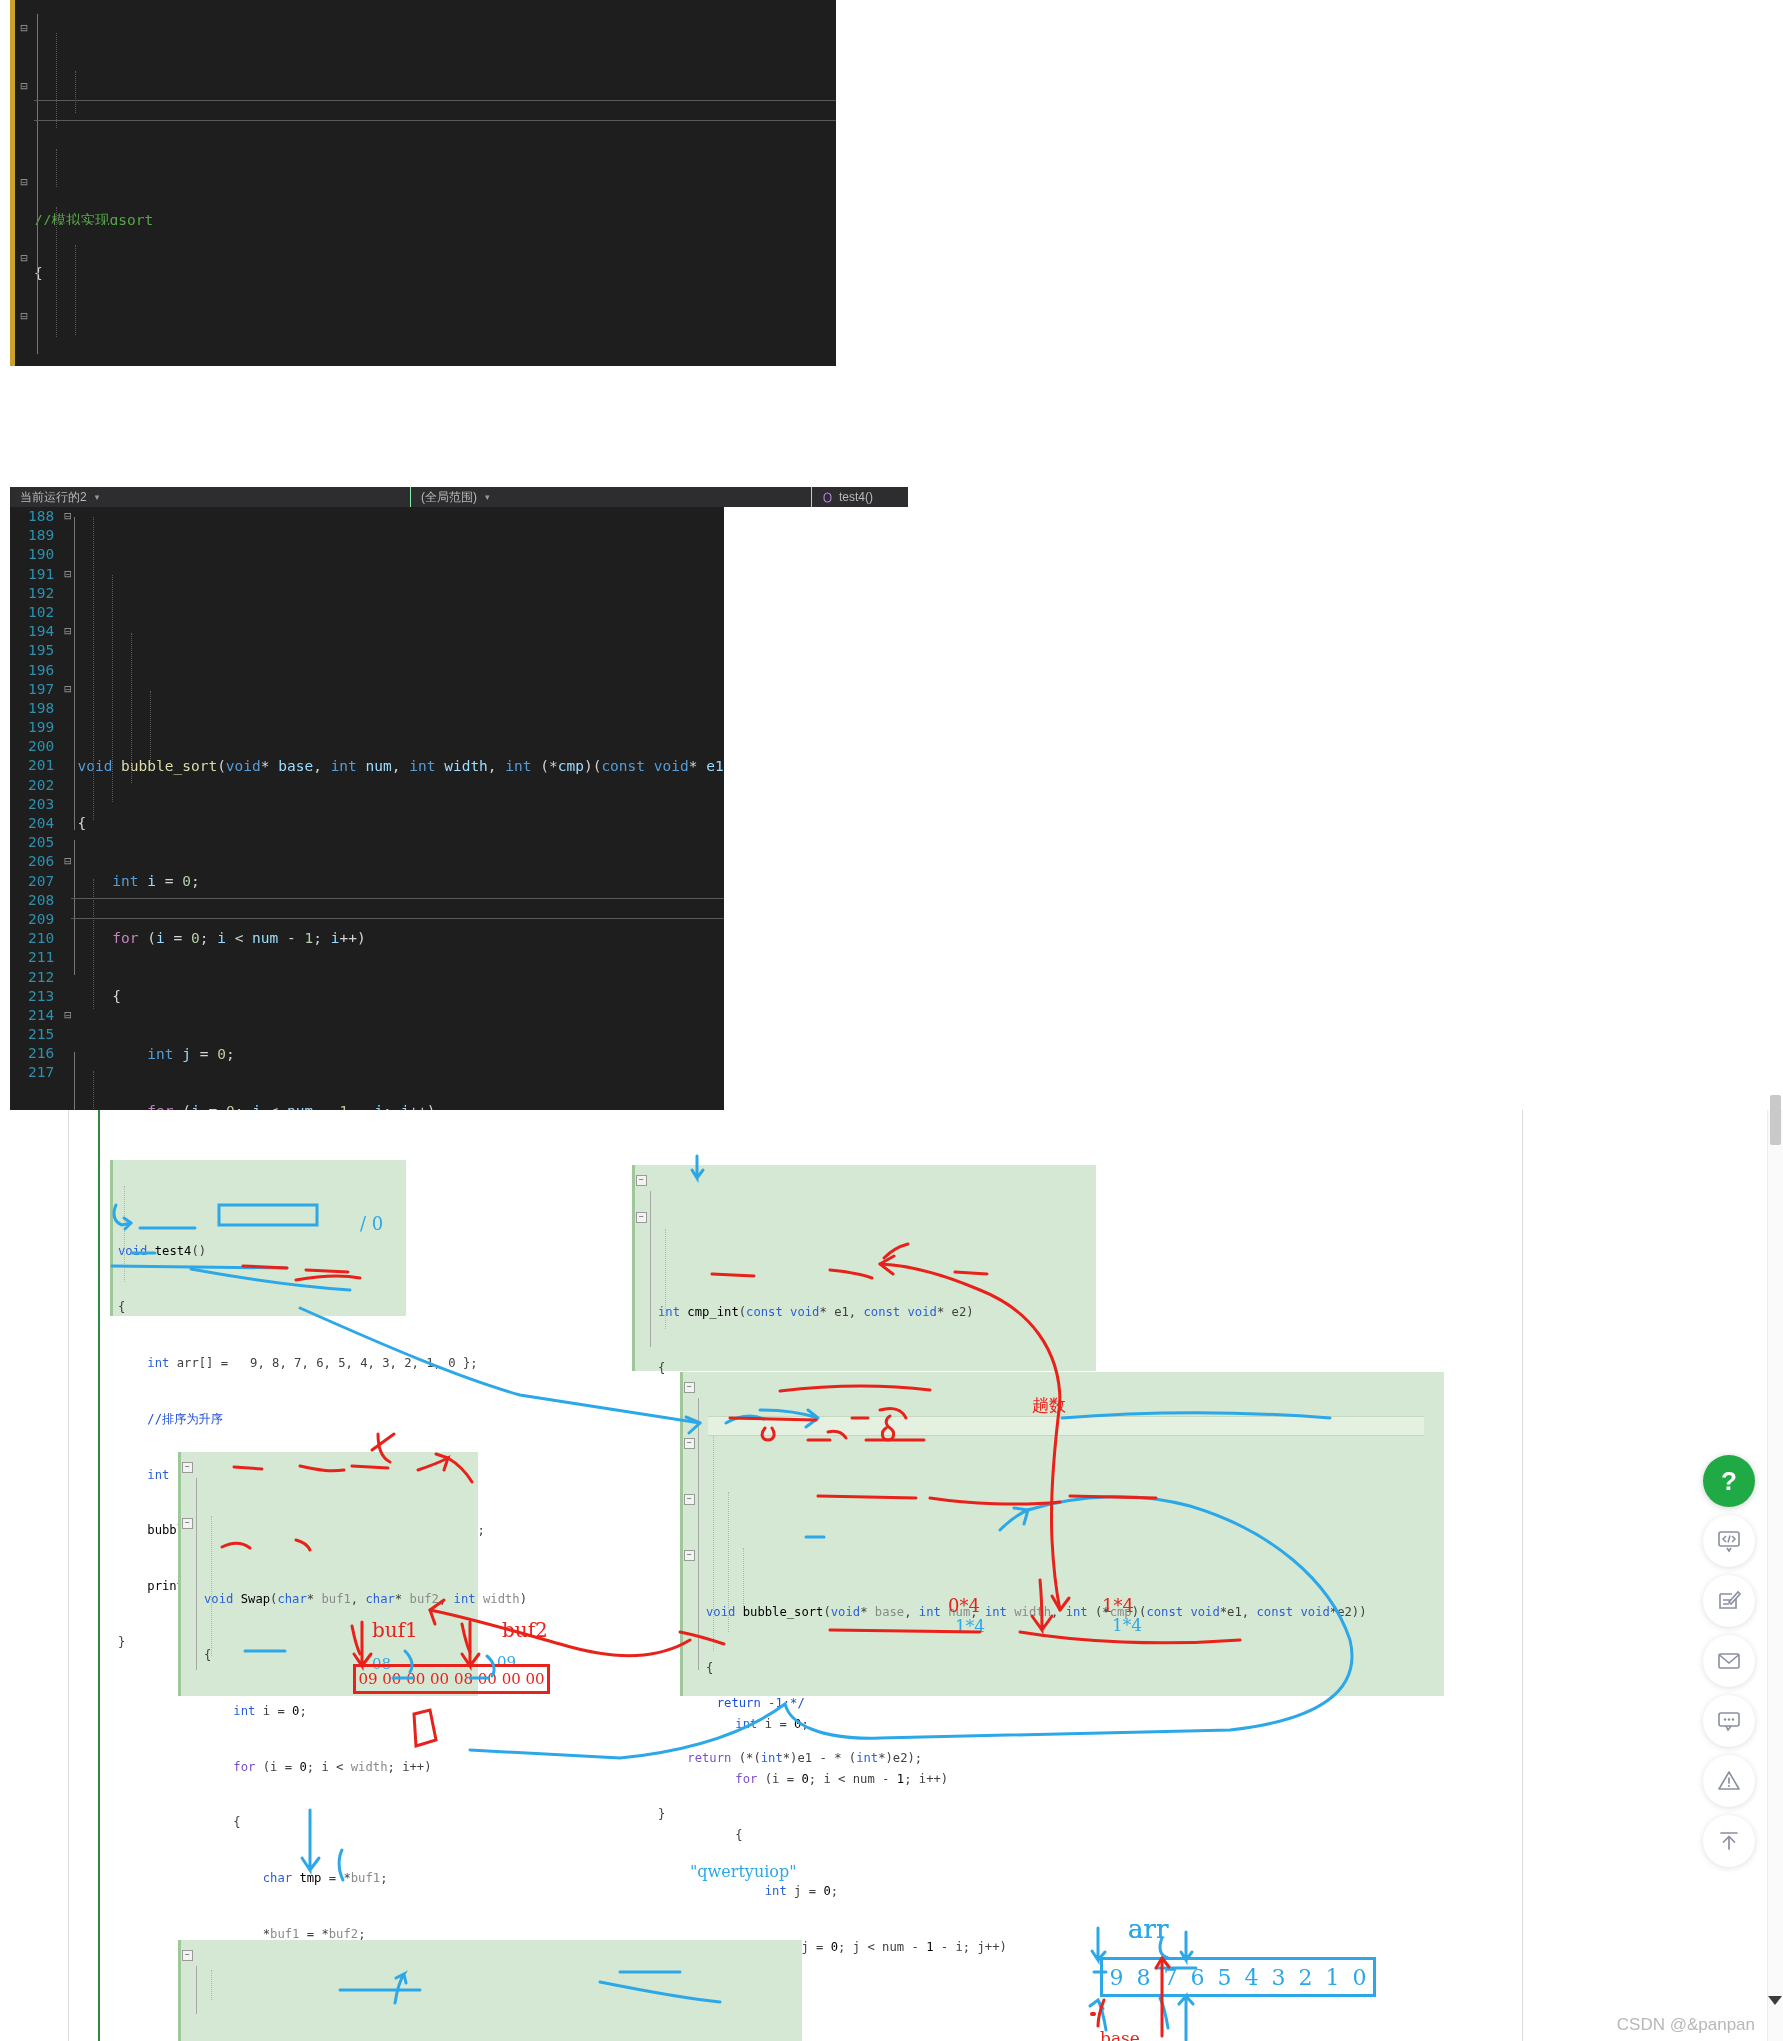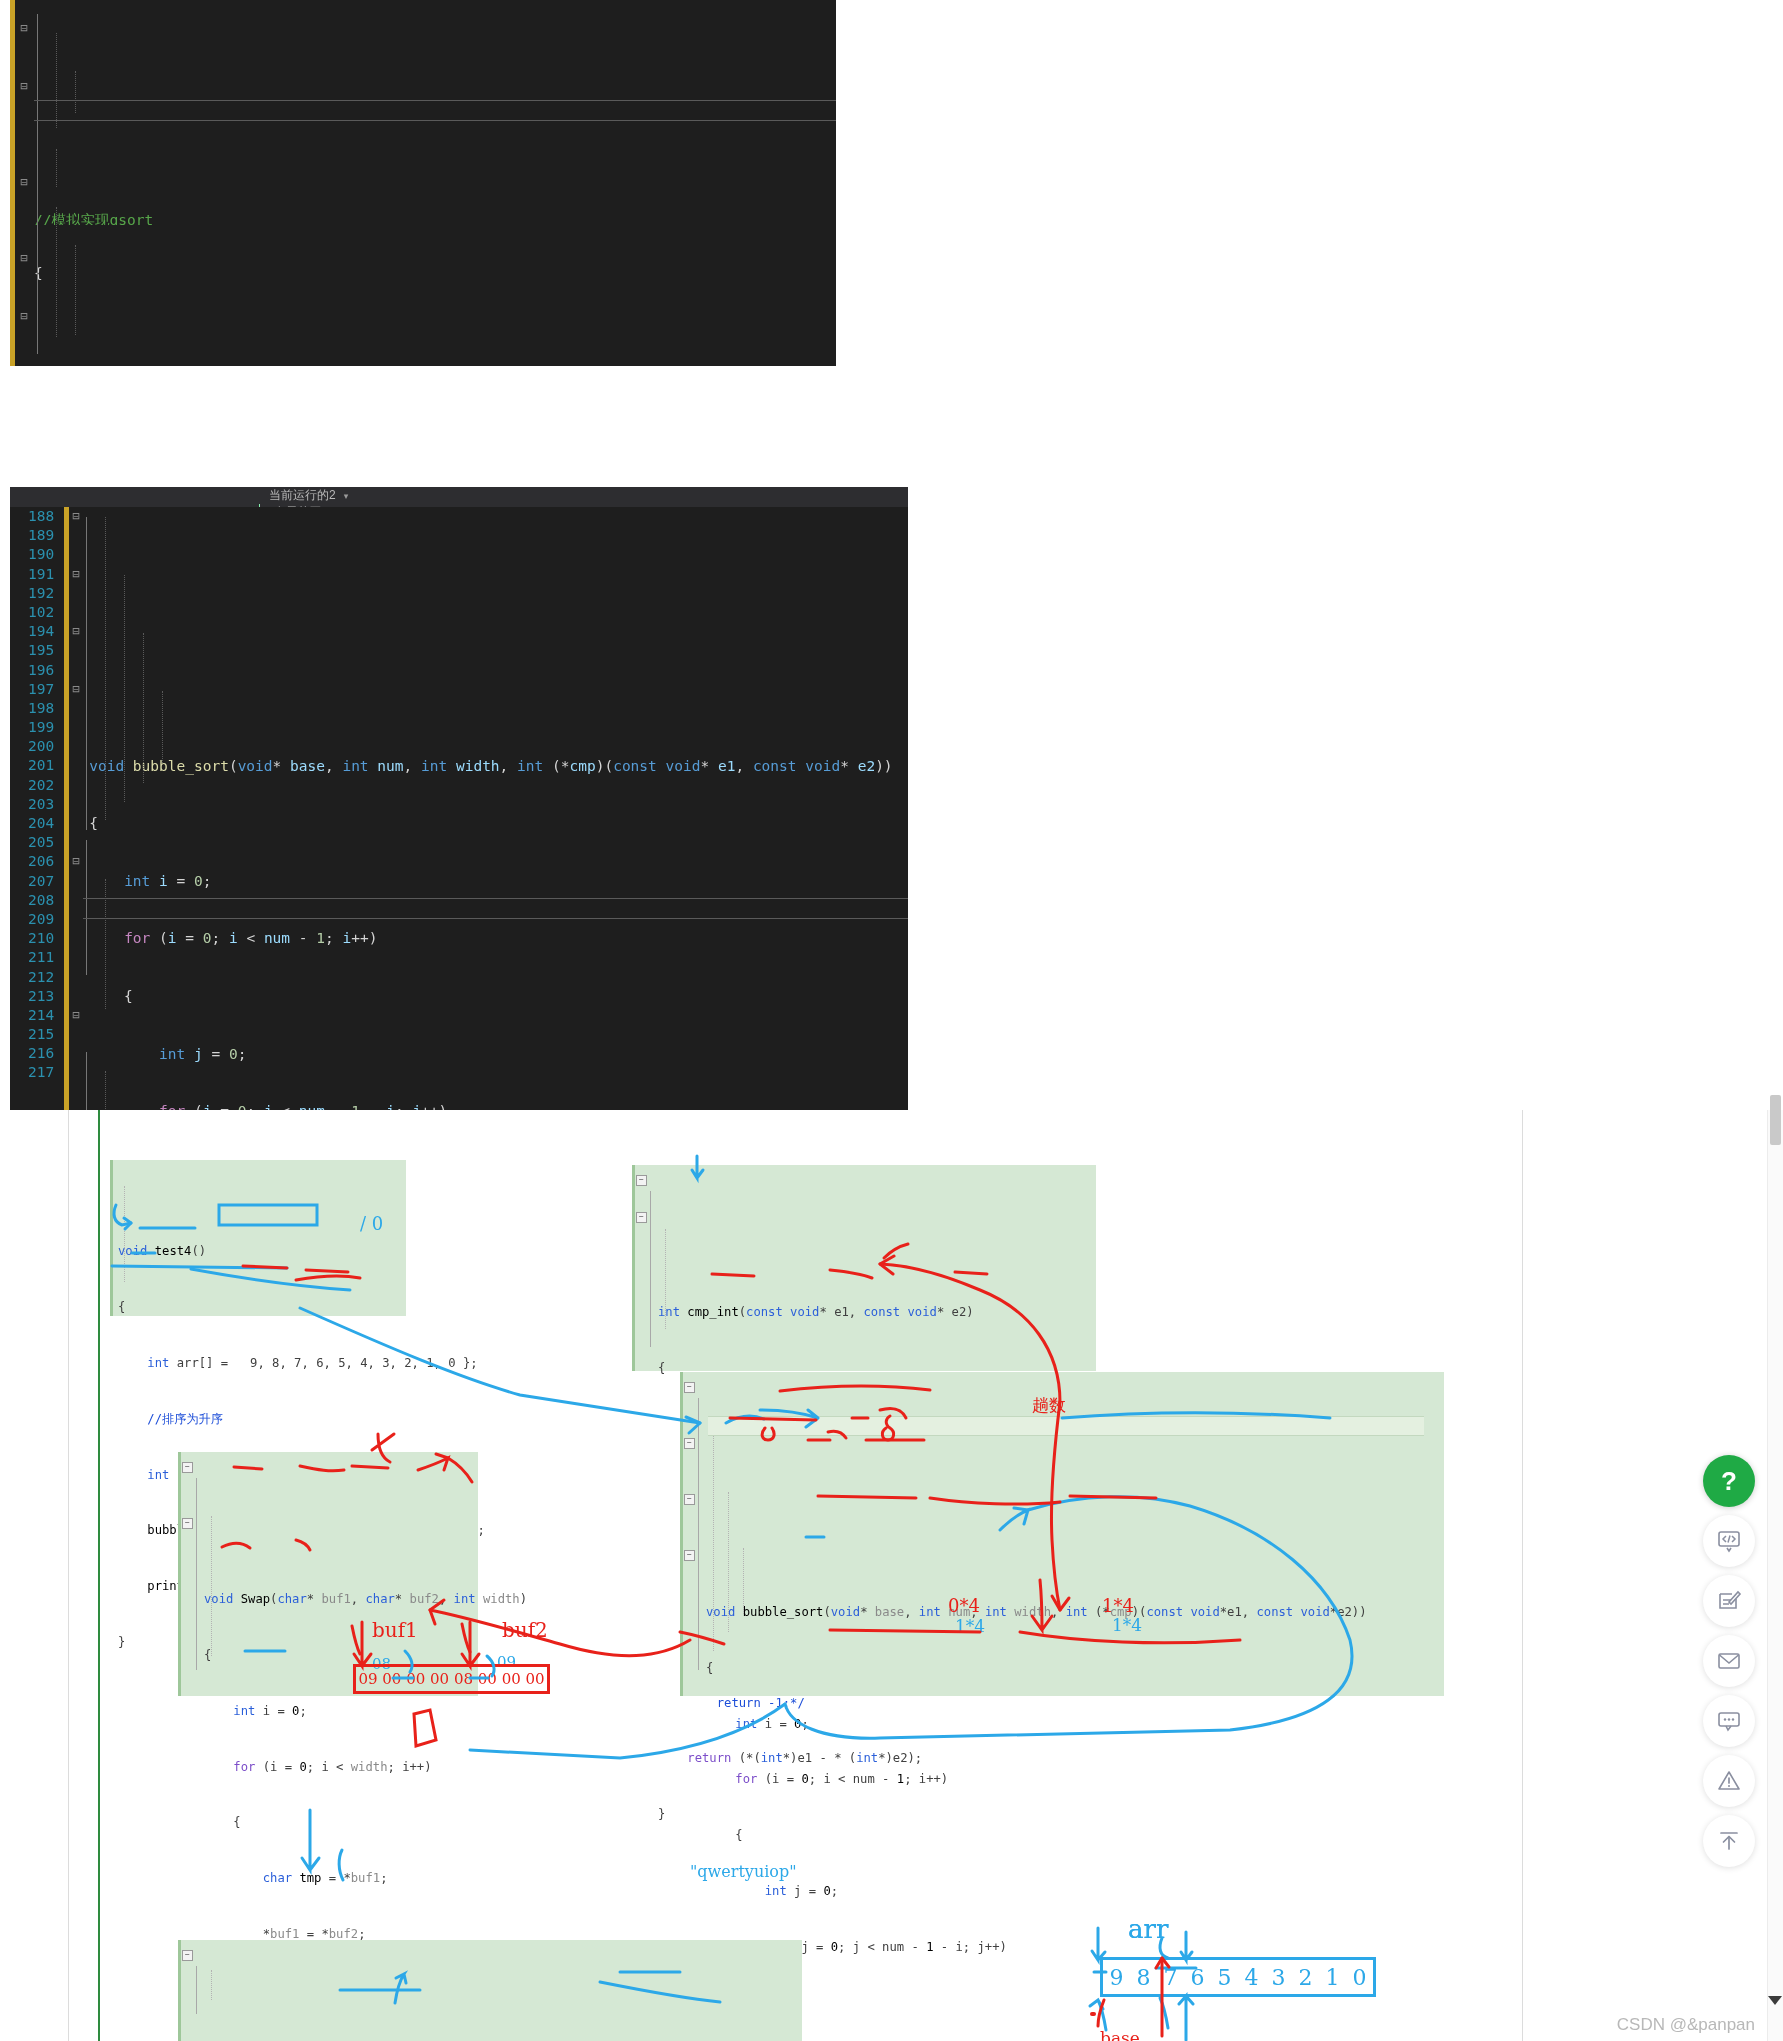"当前运行的2" .navstrip { flex-direction: column -> none }
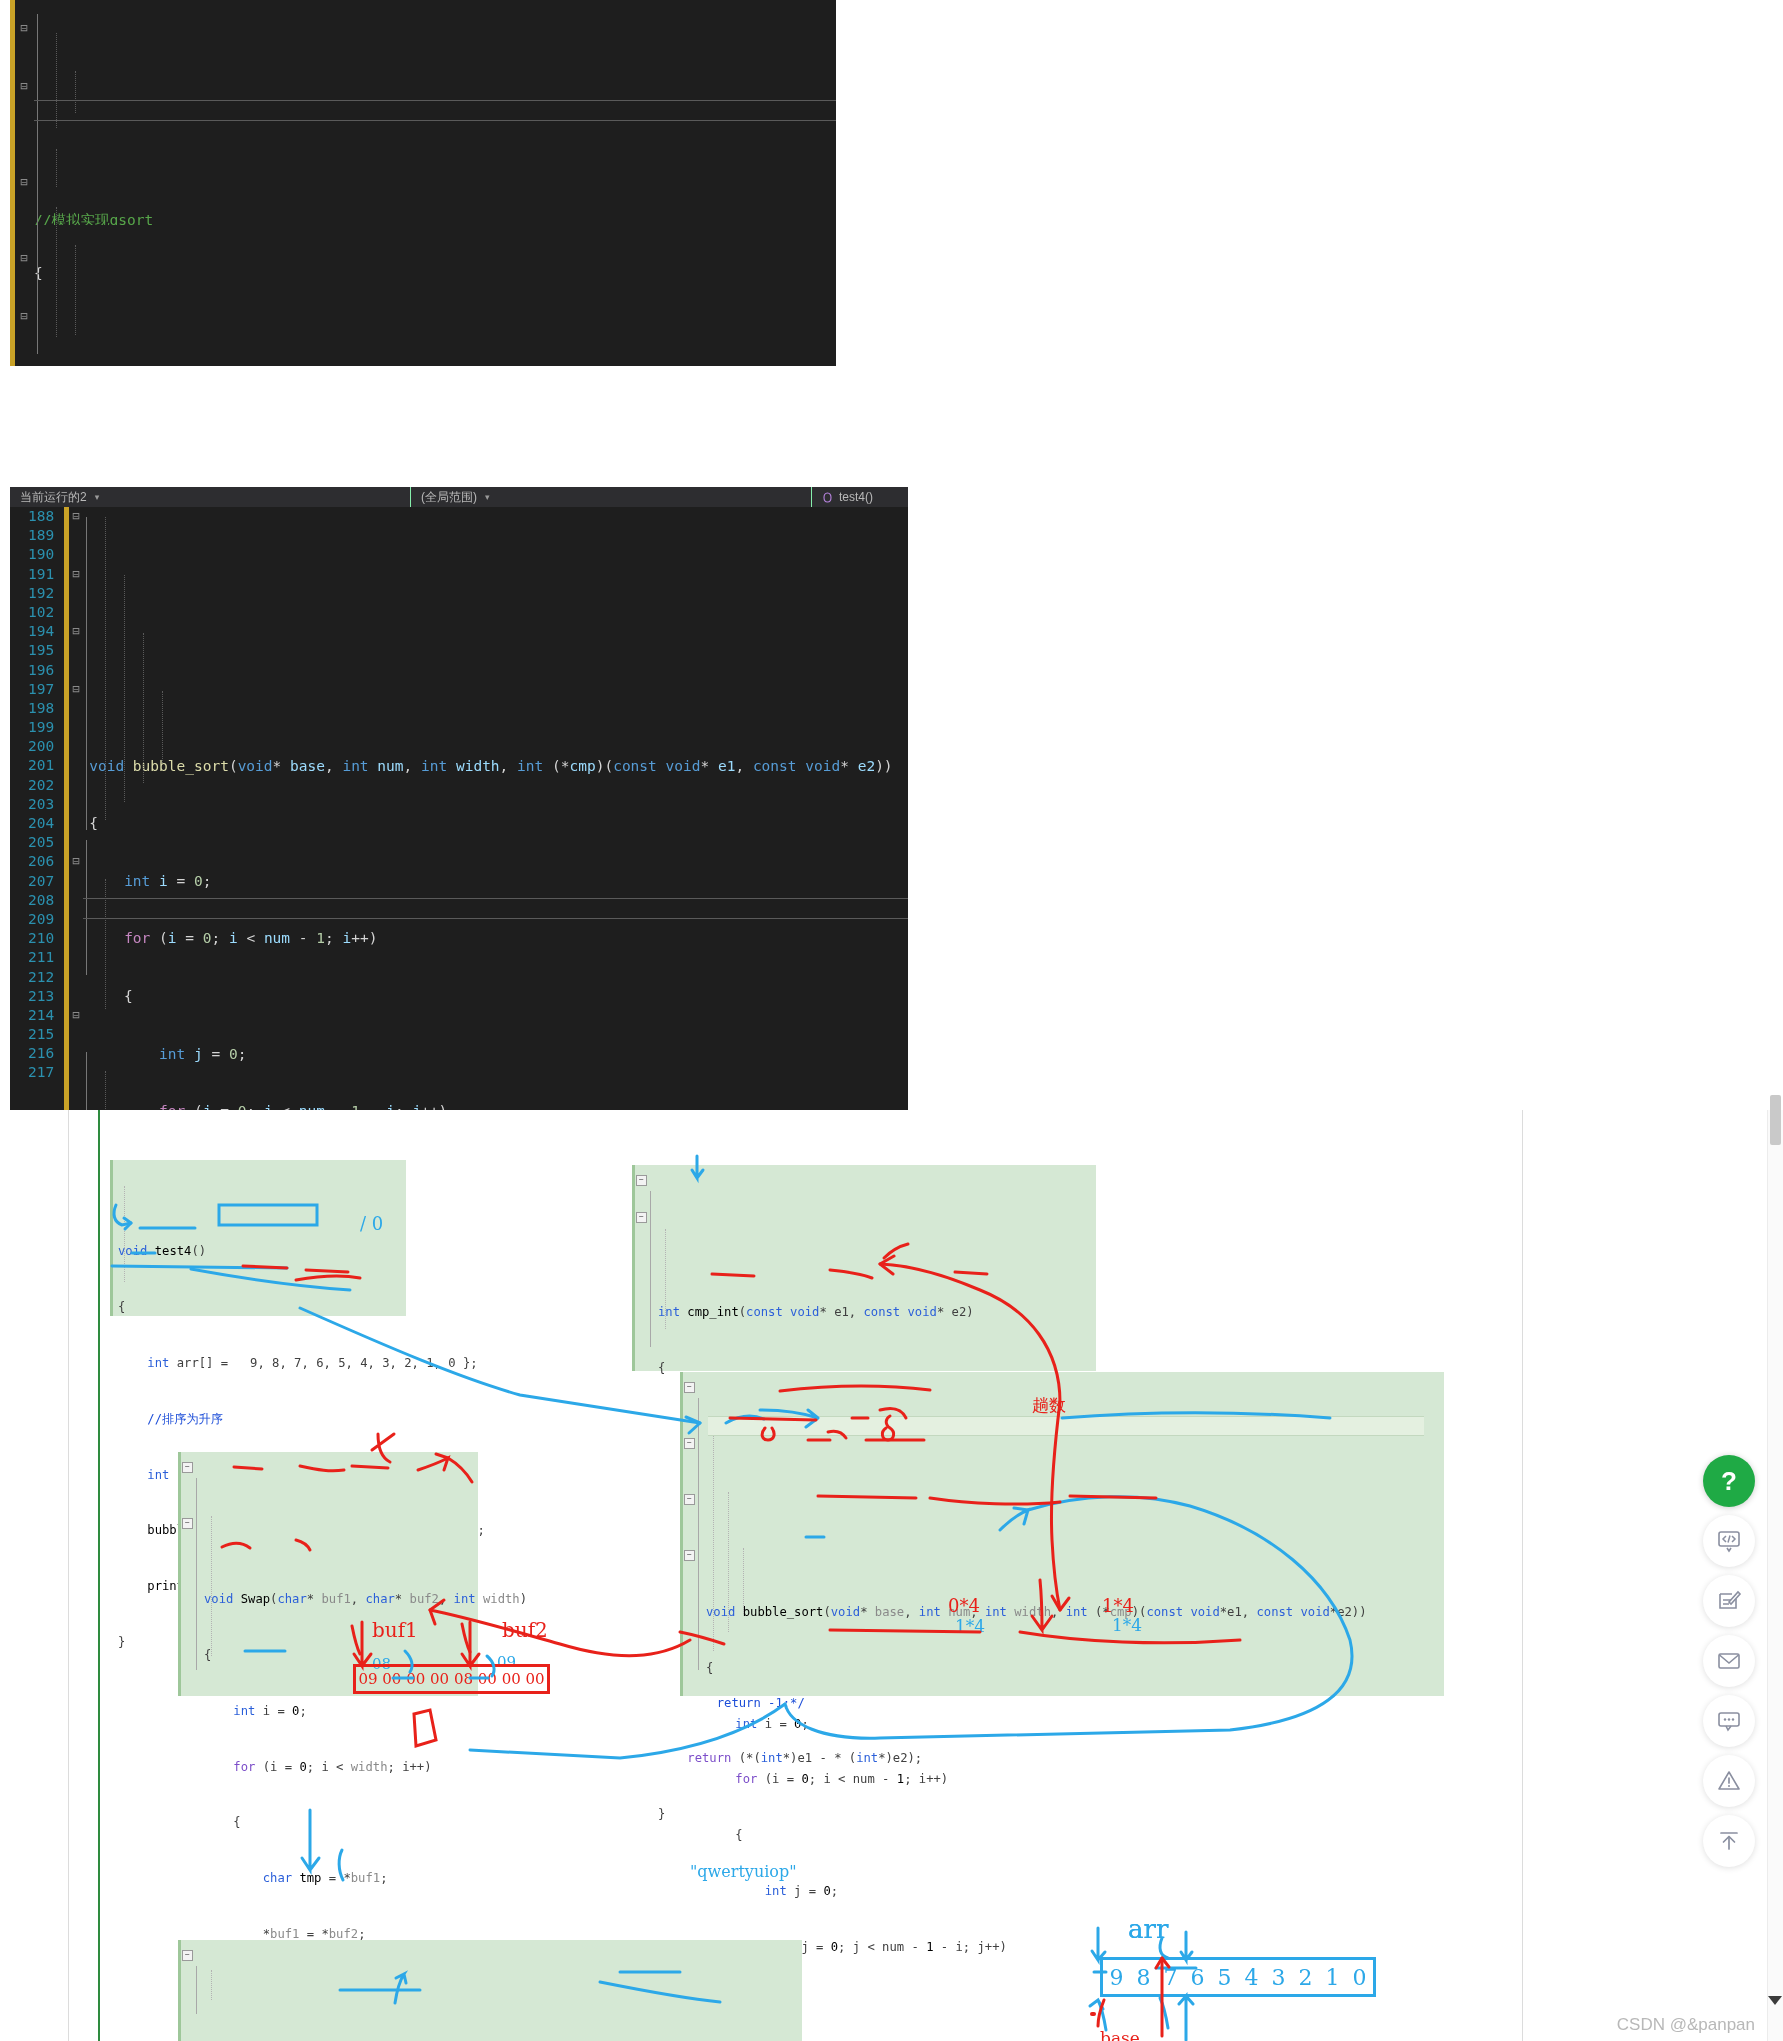"188" div.ide { width: 898px -> 714px }
